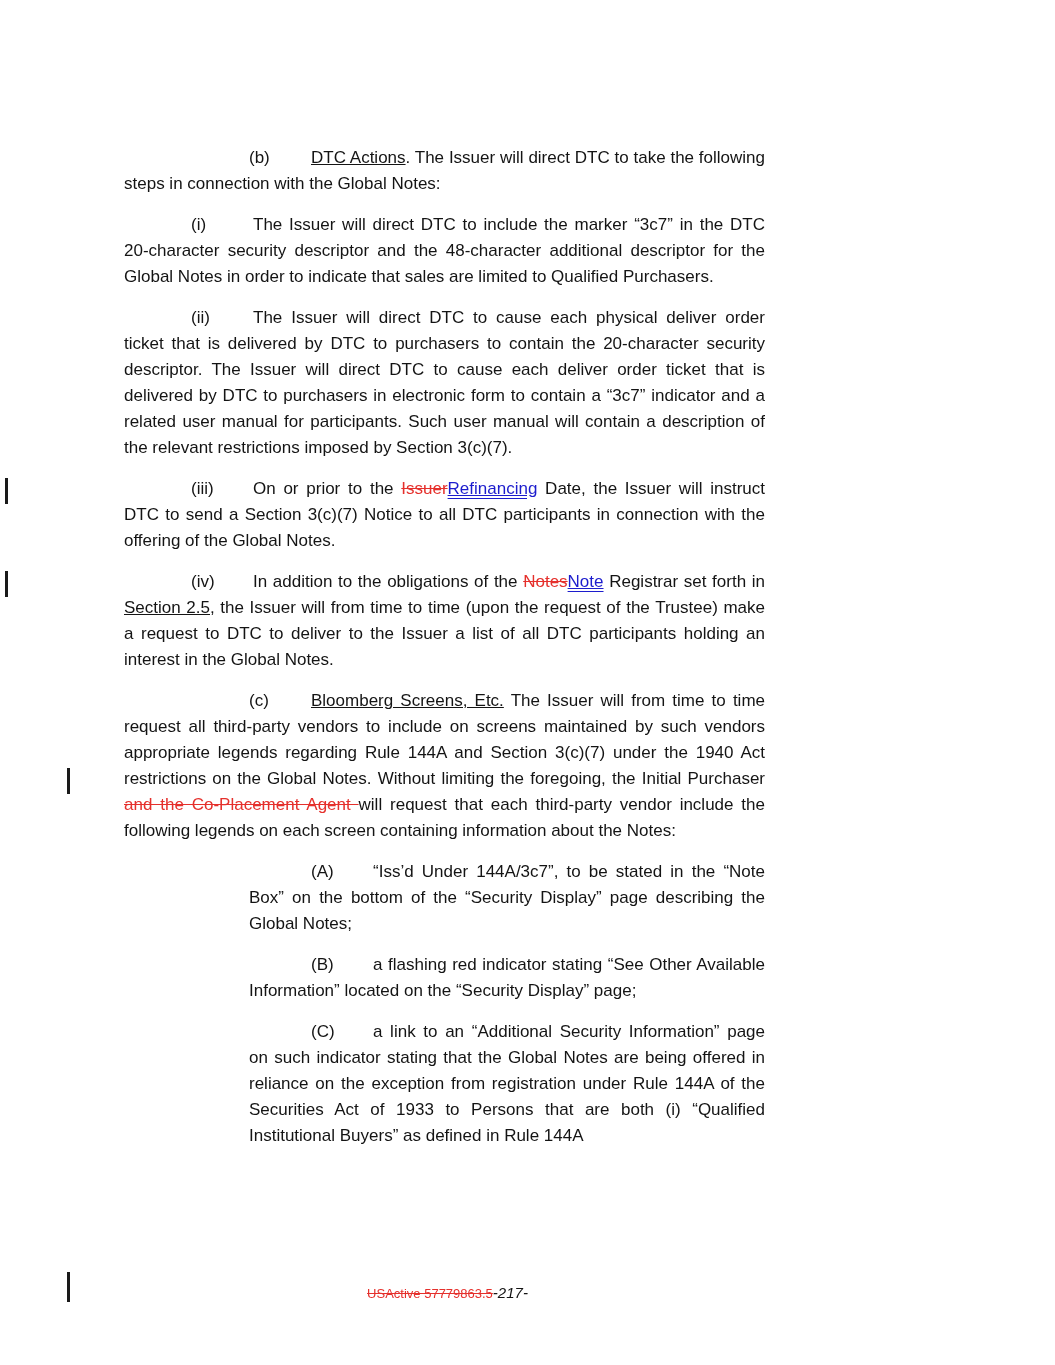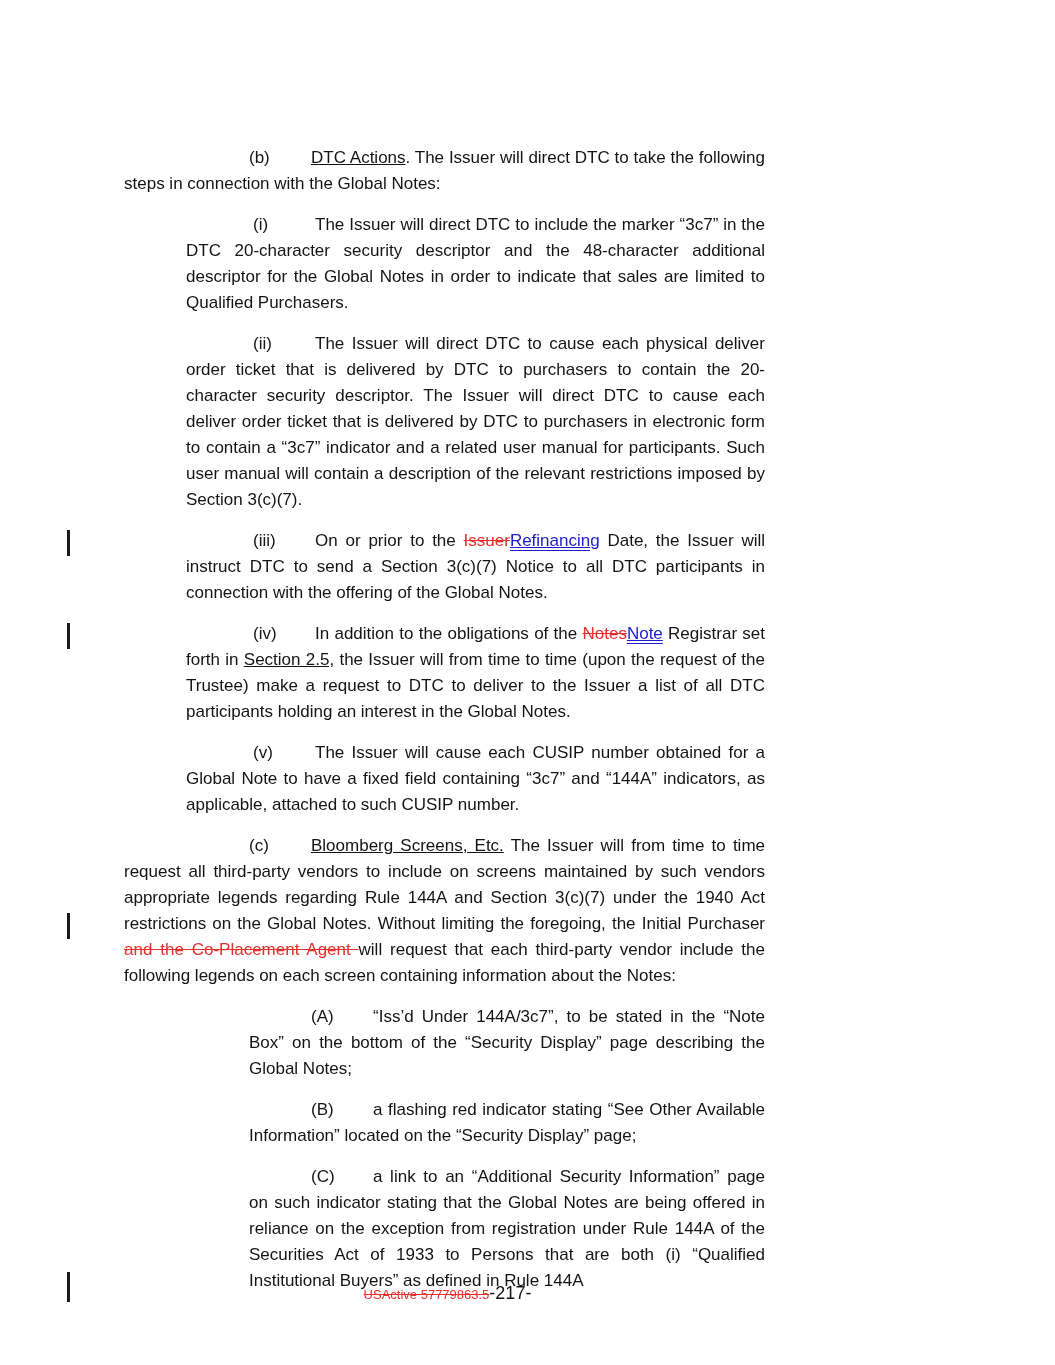"(i) The Issuer will direct" .lvl1 { margin-left: 62px -> none }
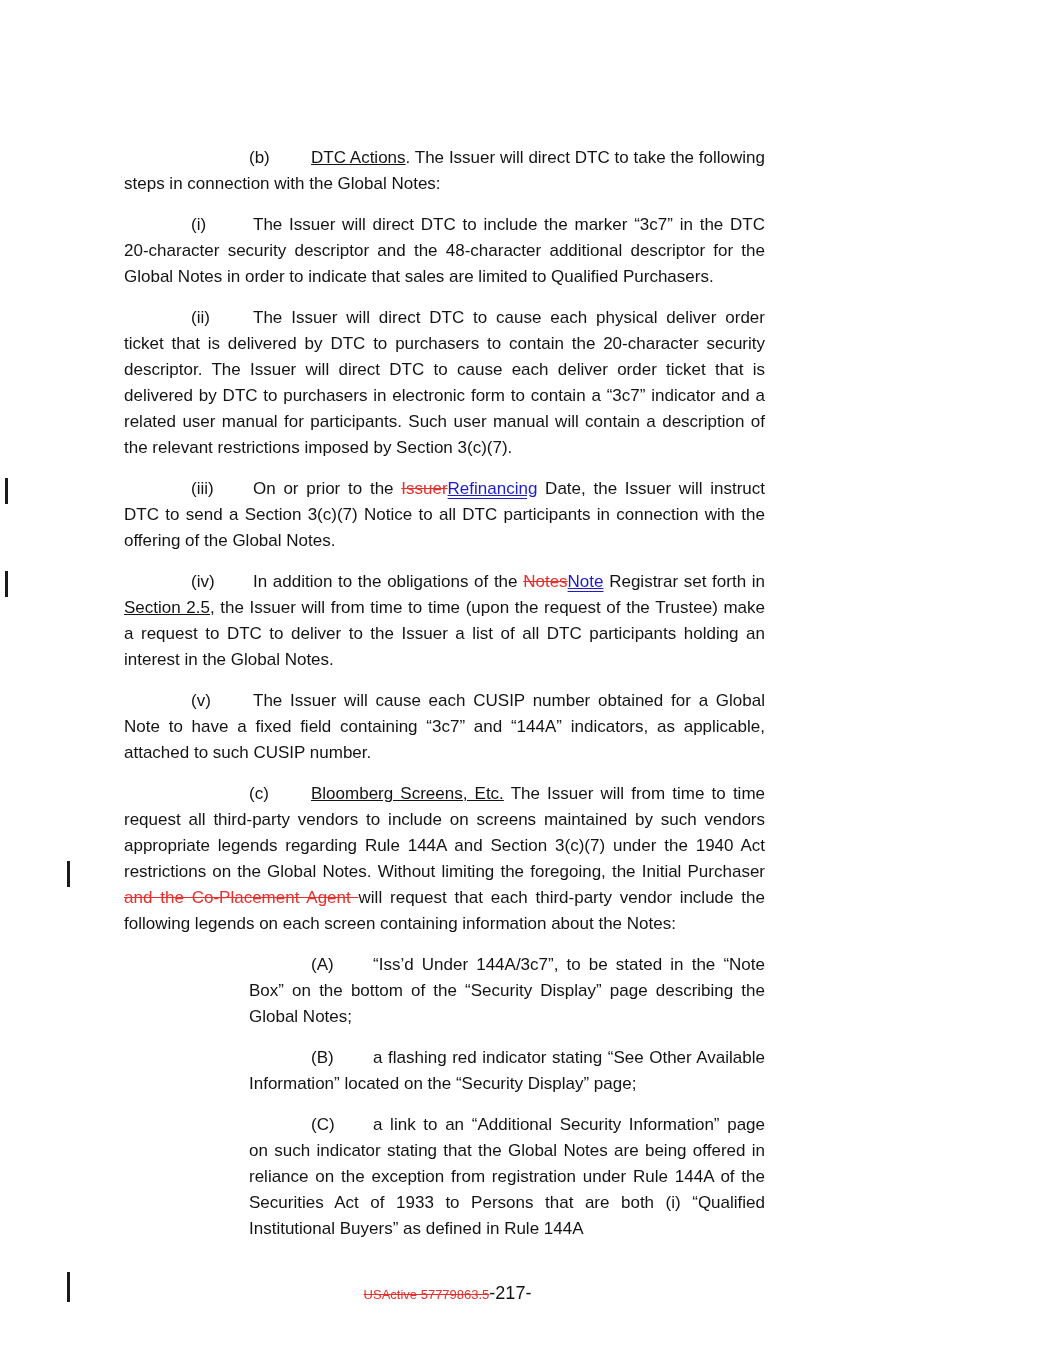"(v) The Issuer will cause" div.para { html: <div><span>(v)</span><span>The Issuer will cause each CUSIP number obtained for a Global Note to have a fixed field containing “3c7” and “144A” indicators, as applicable, attached to such CUSIP number.</span></div> -> none }
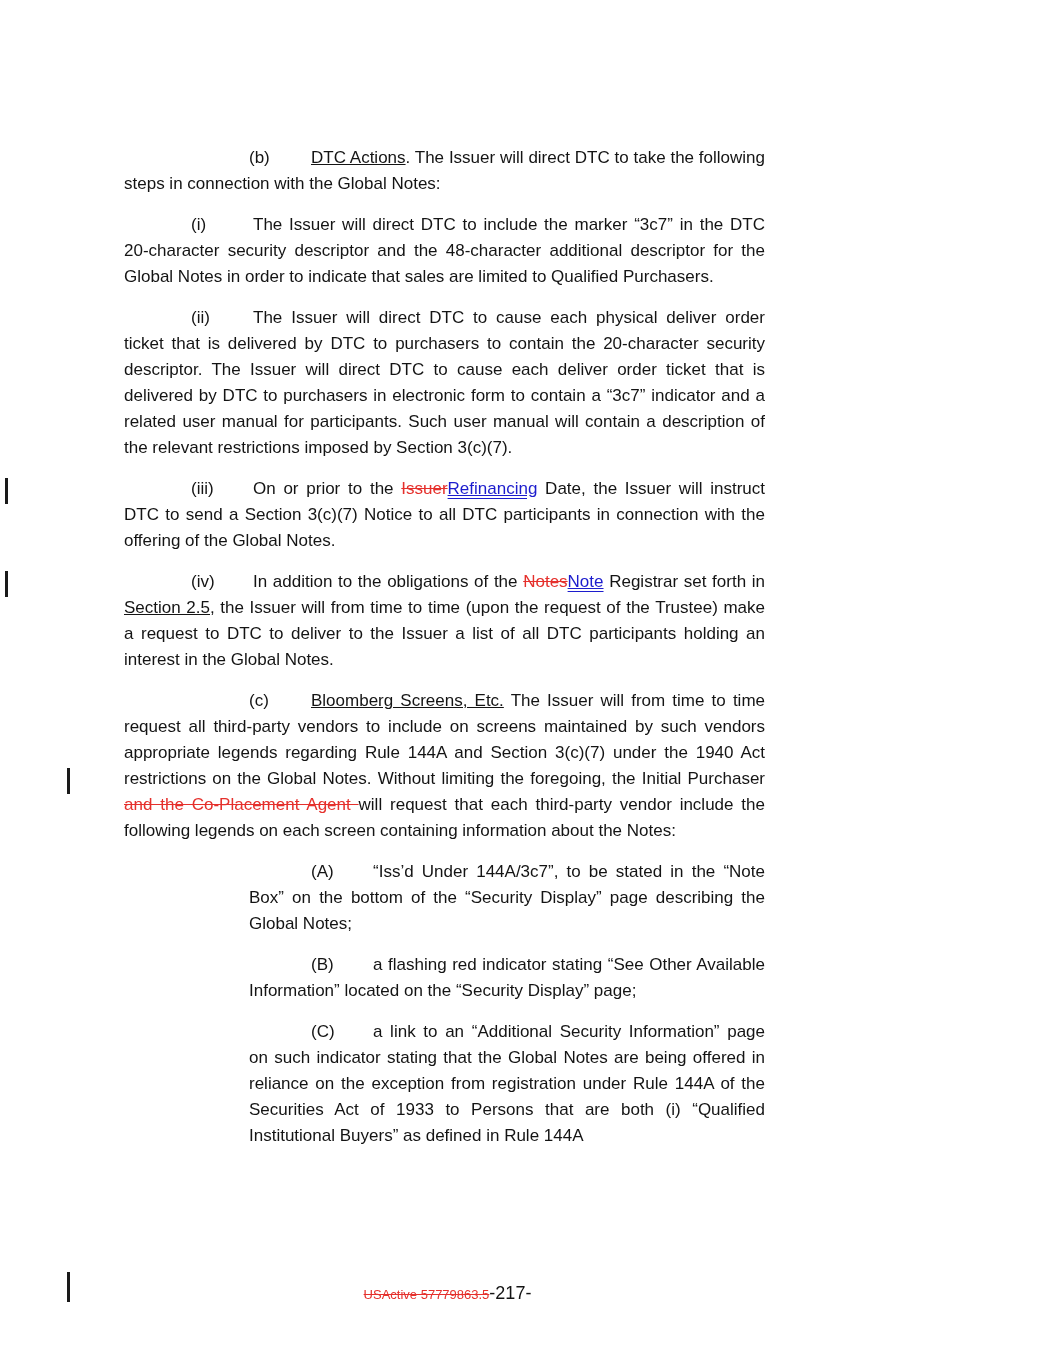"-217-" .footer-page { font-size: 18px -> 15px; font-style: none -> italic }
